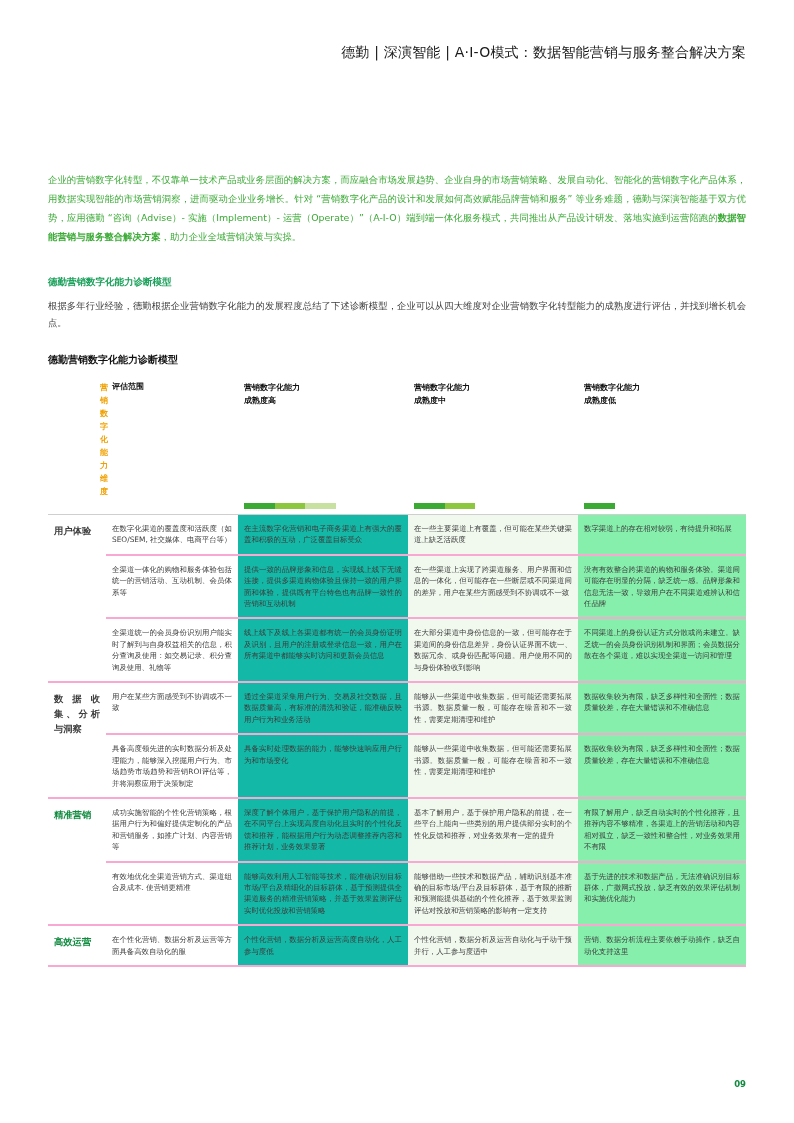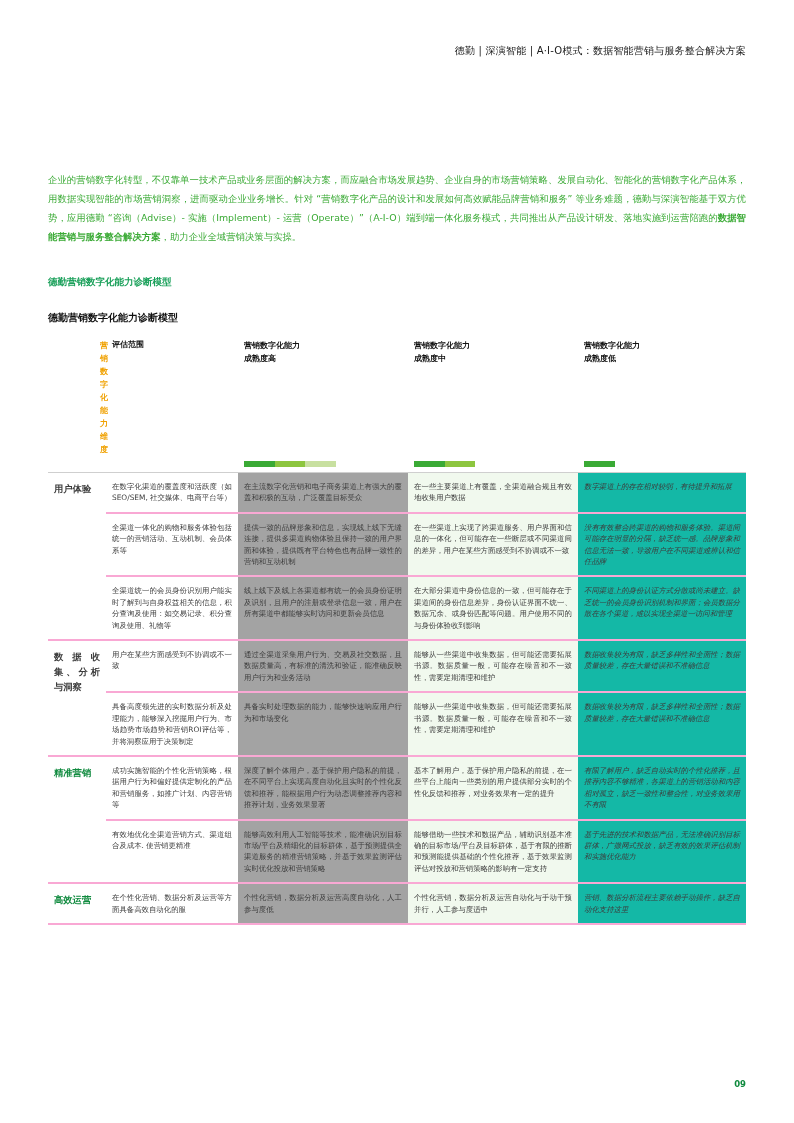"德勤 | 深演智能 | A·I-O模式：数据智能营销与服务整合解决方案" .header { font-size: 10px -> 14px }
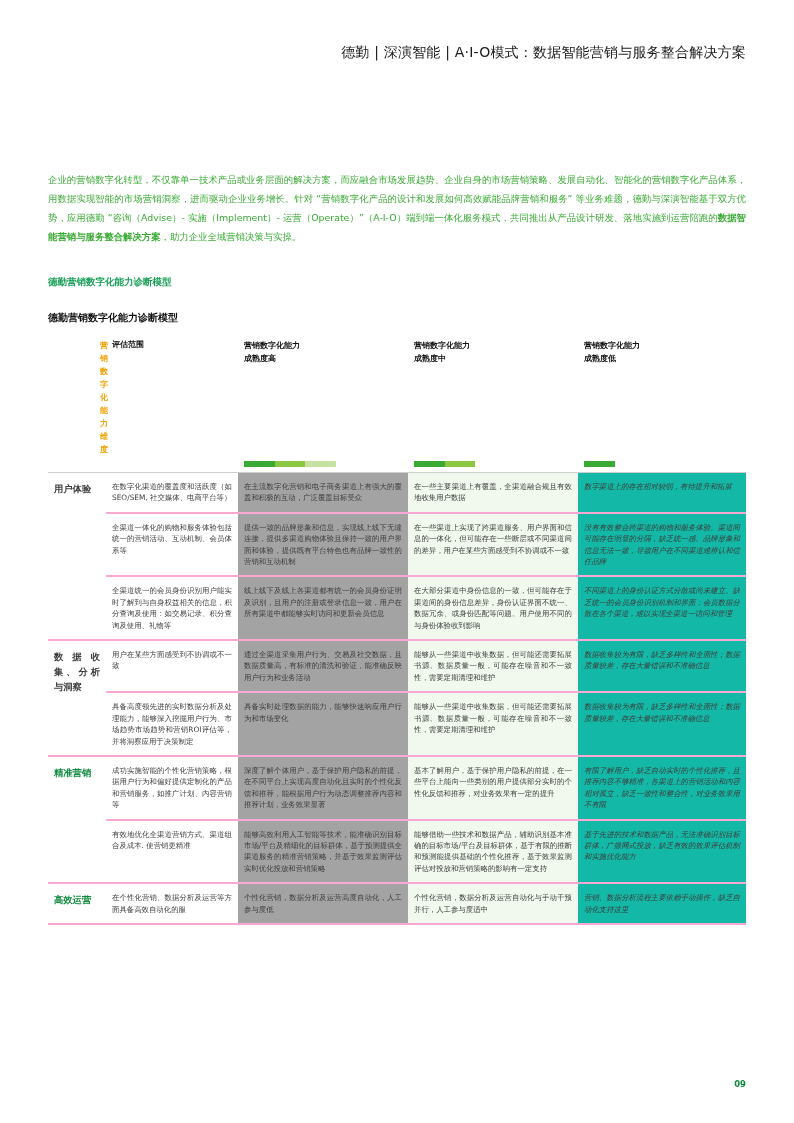"根据多年行业经验，德勤根据企业营销数字化能力的发展程度总结了下述诊断模型，企业可" p.body-text { html: none -> <p>根据多年行业经验，德勤根据企业营销数字化能力的发展程度总结了下述诊断模型，企业可以从四大维度对企业营销数字化转型能力的成熟度进行评估，并找到增长机会点。</p> }
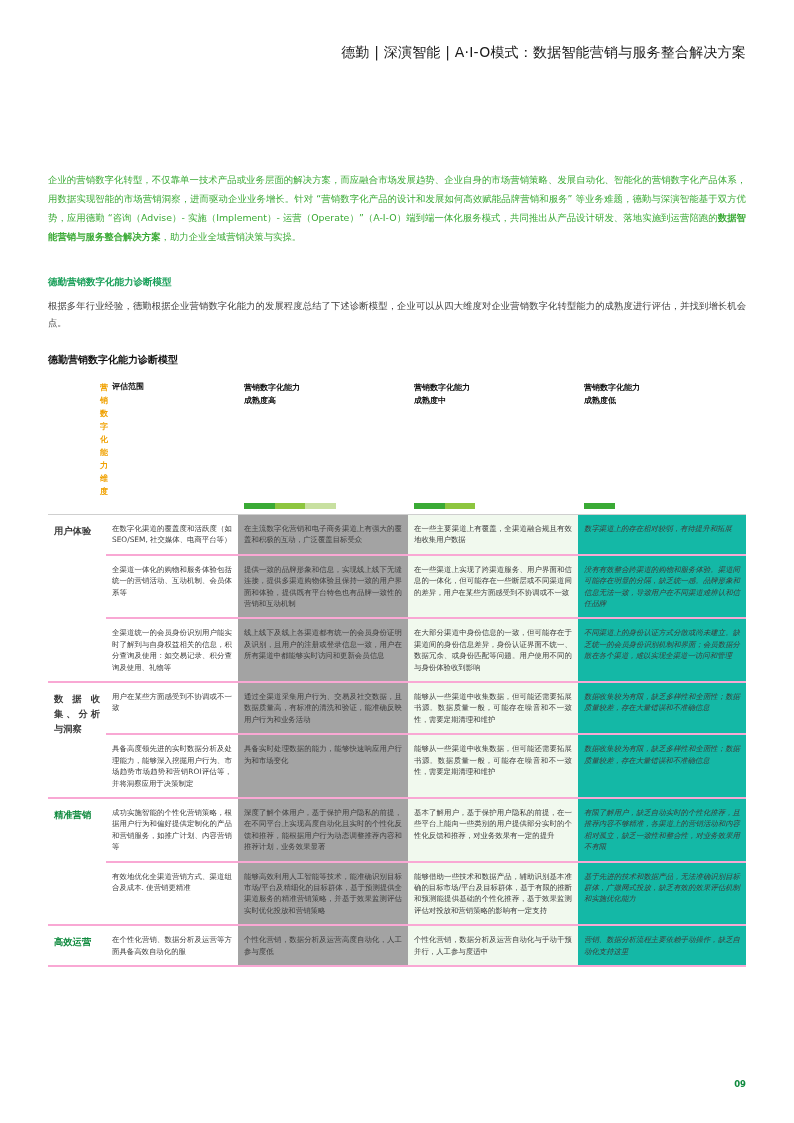"在主流数字化营销和电子商务渠道上有强大的覆盖和积极的互动，广泛覆盖目标受众" td.high { background: #a3a3a3 -> #14b8a6 }
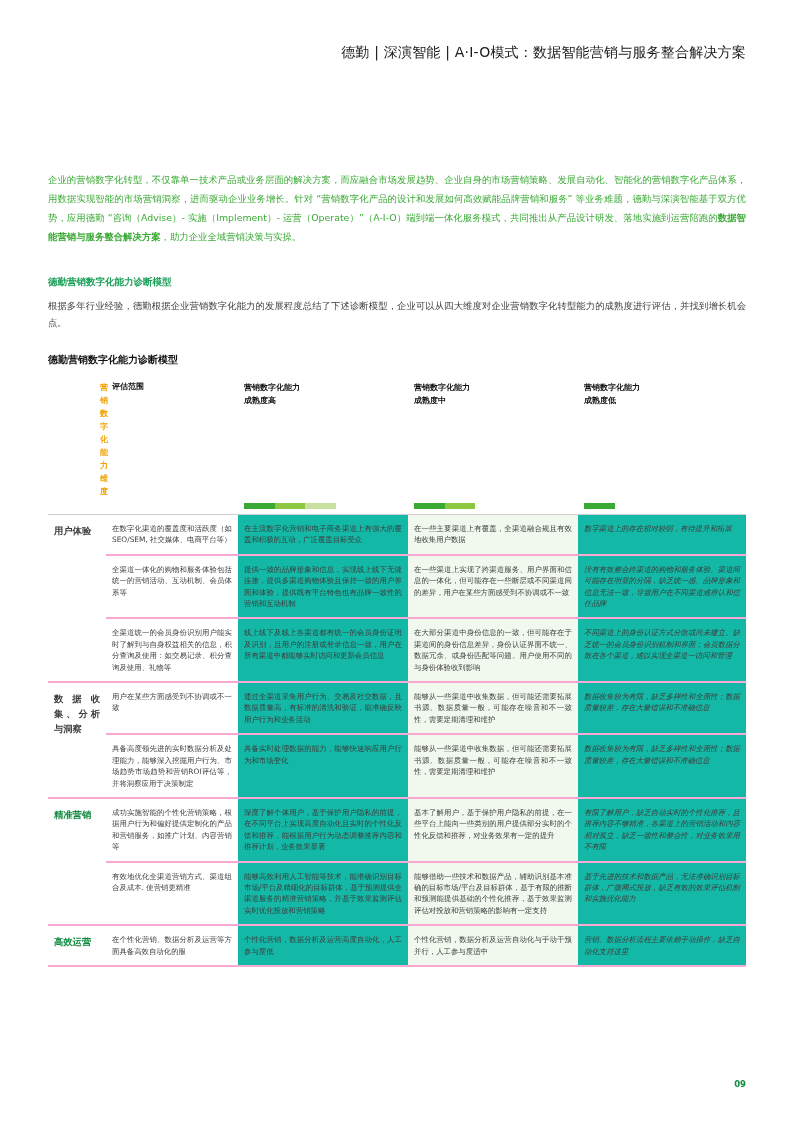"在一些主要渠道上有覆盖，全渠道融合规且有效地收集用户数据" td.mid { text: 全渠道融合规且有效地收集用户数据 -> 但可能在某些关键渠道上缺乏活跃度 }
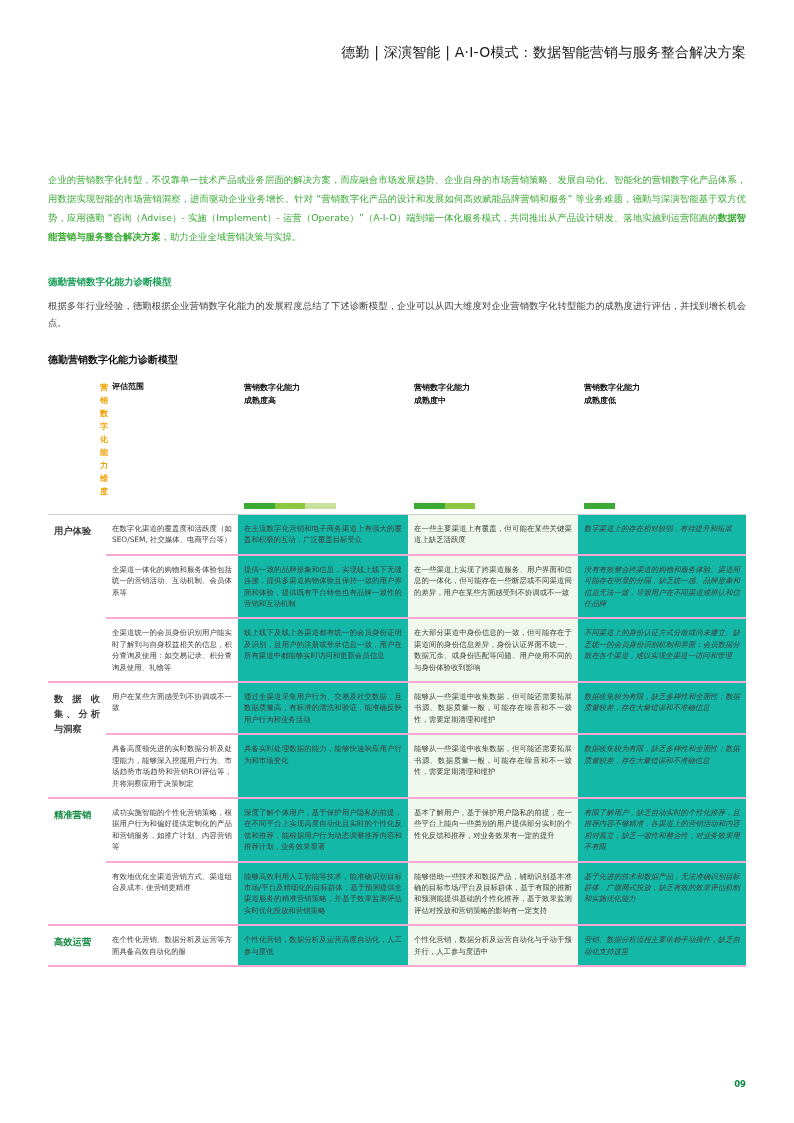"数字渠道上的存在相对较弱，有待提升和拓展" td.low { background: #14b8a6 -> #86efac; font-style: italic -> none }
